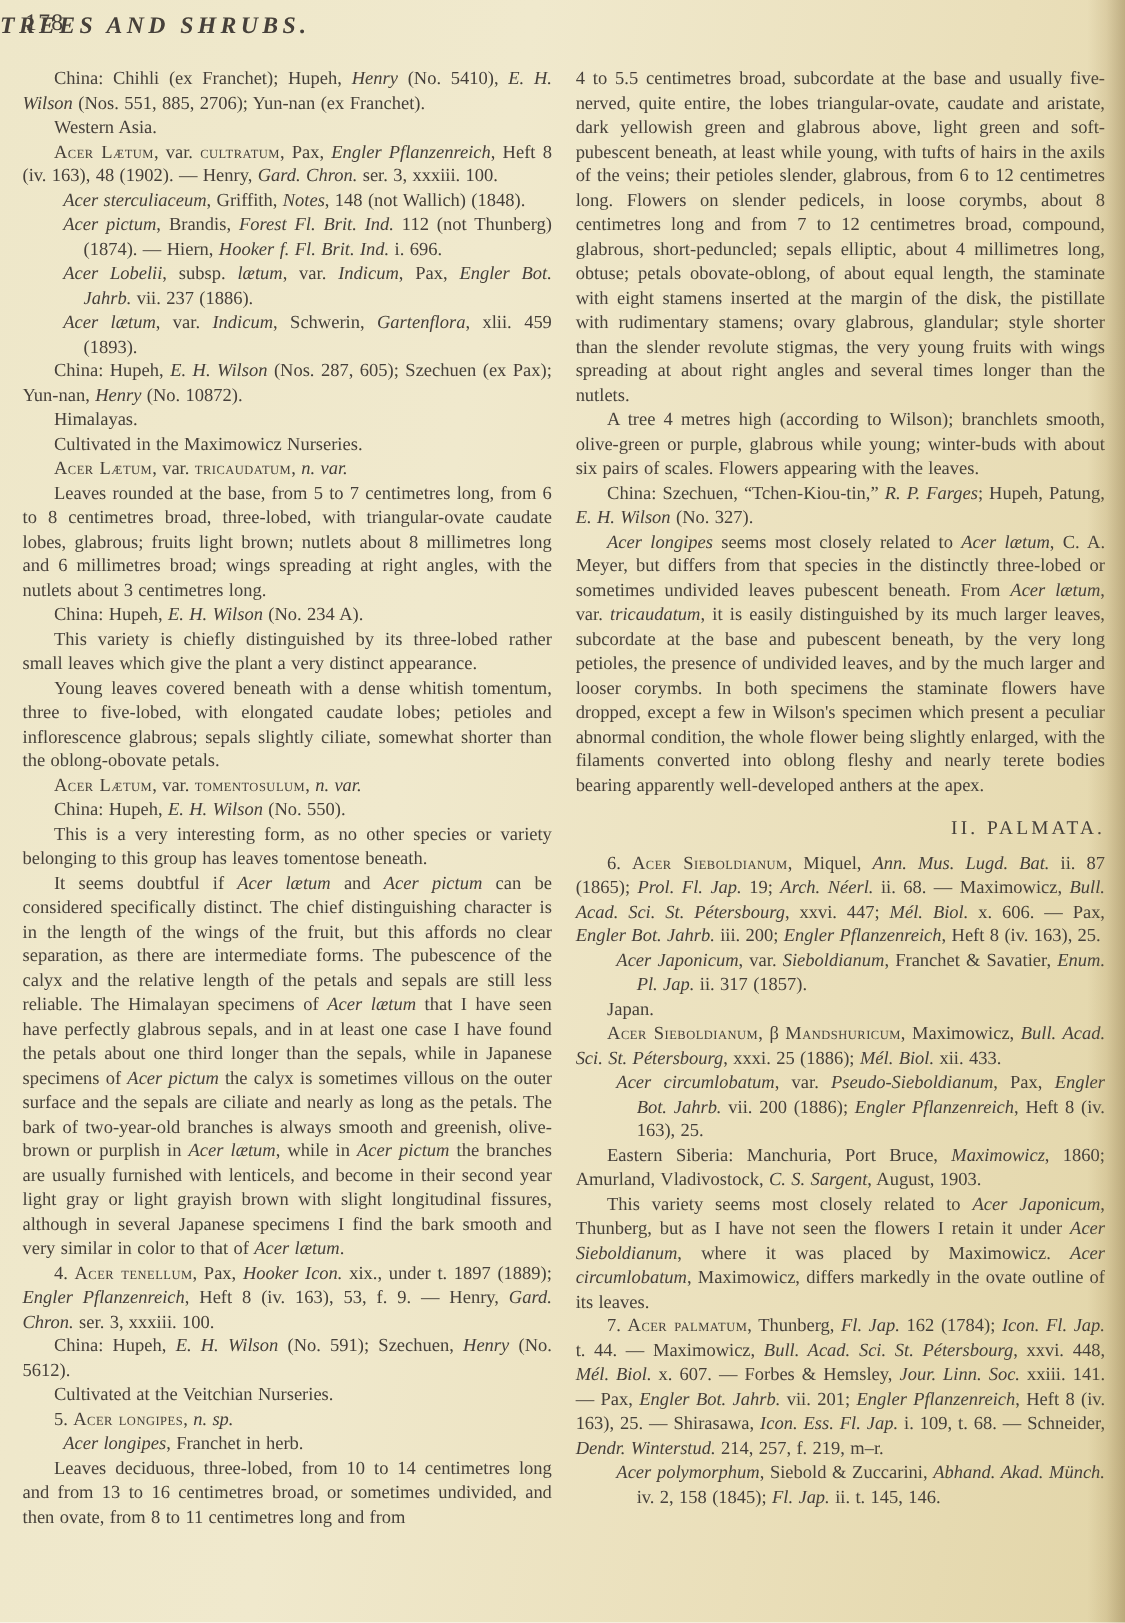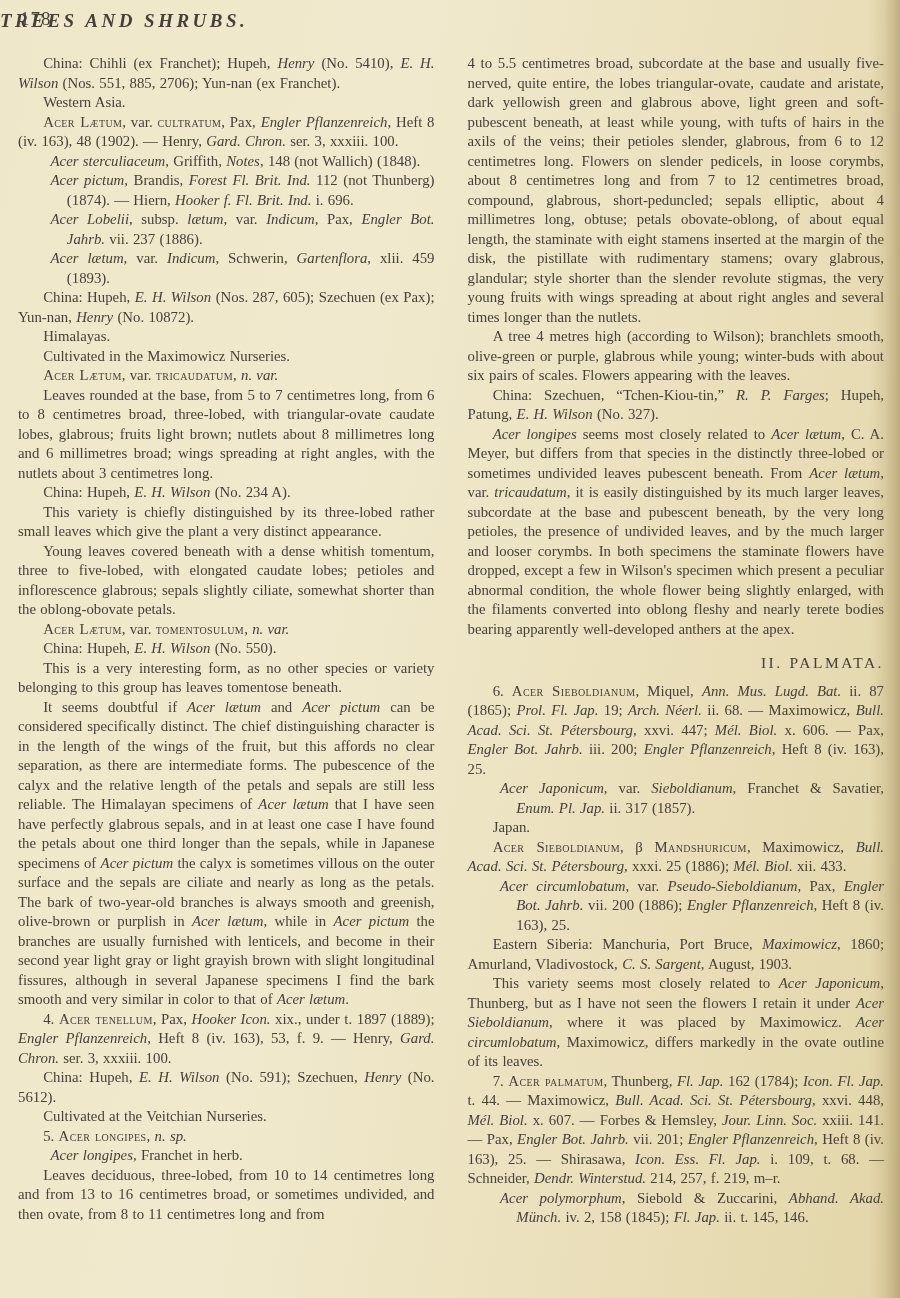"China: Chihli (ex Franchet); Hupeh," .cols { gap: 33px -> 19px }
